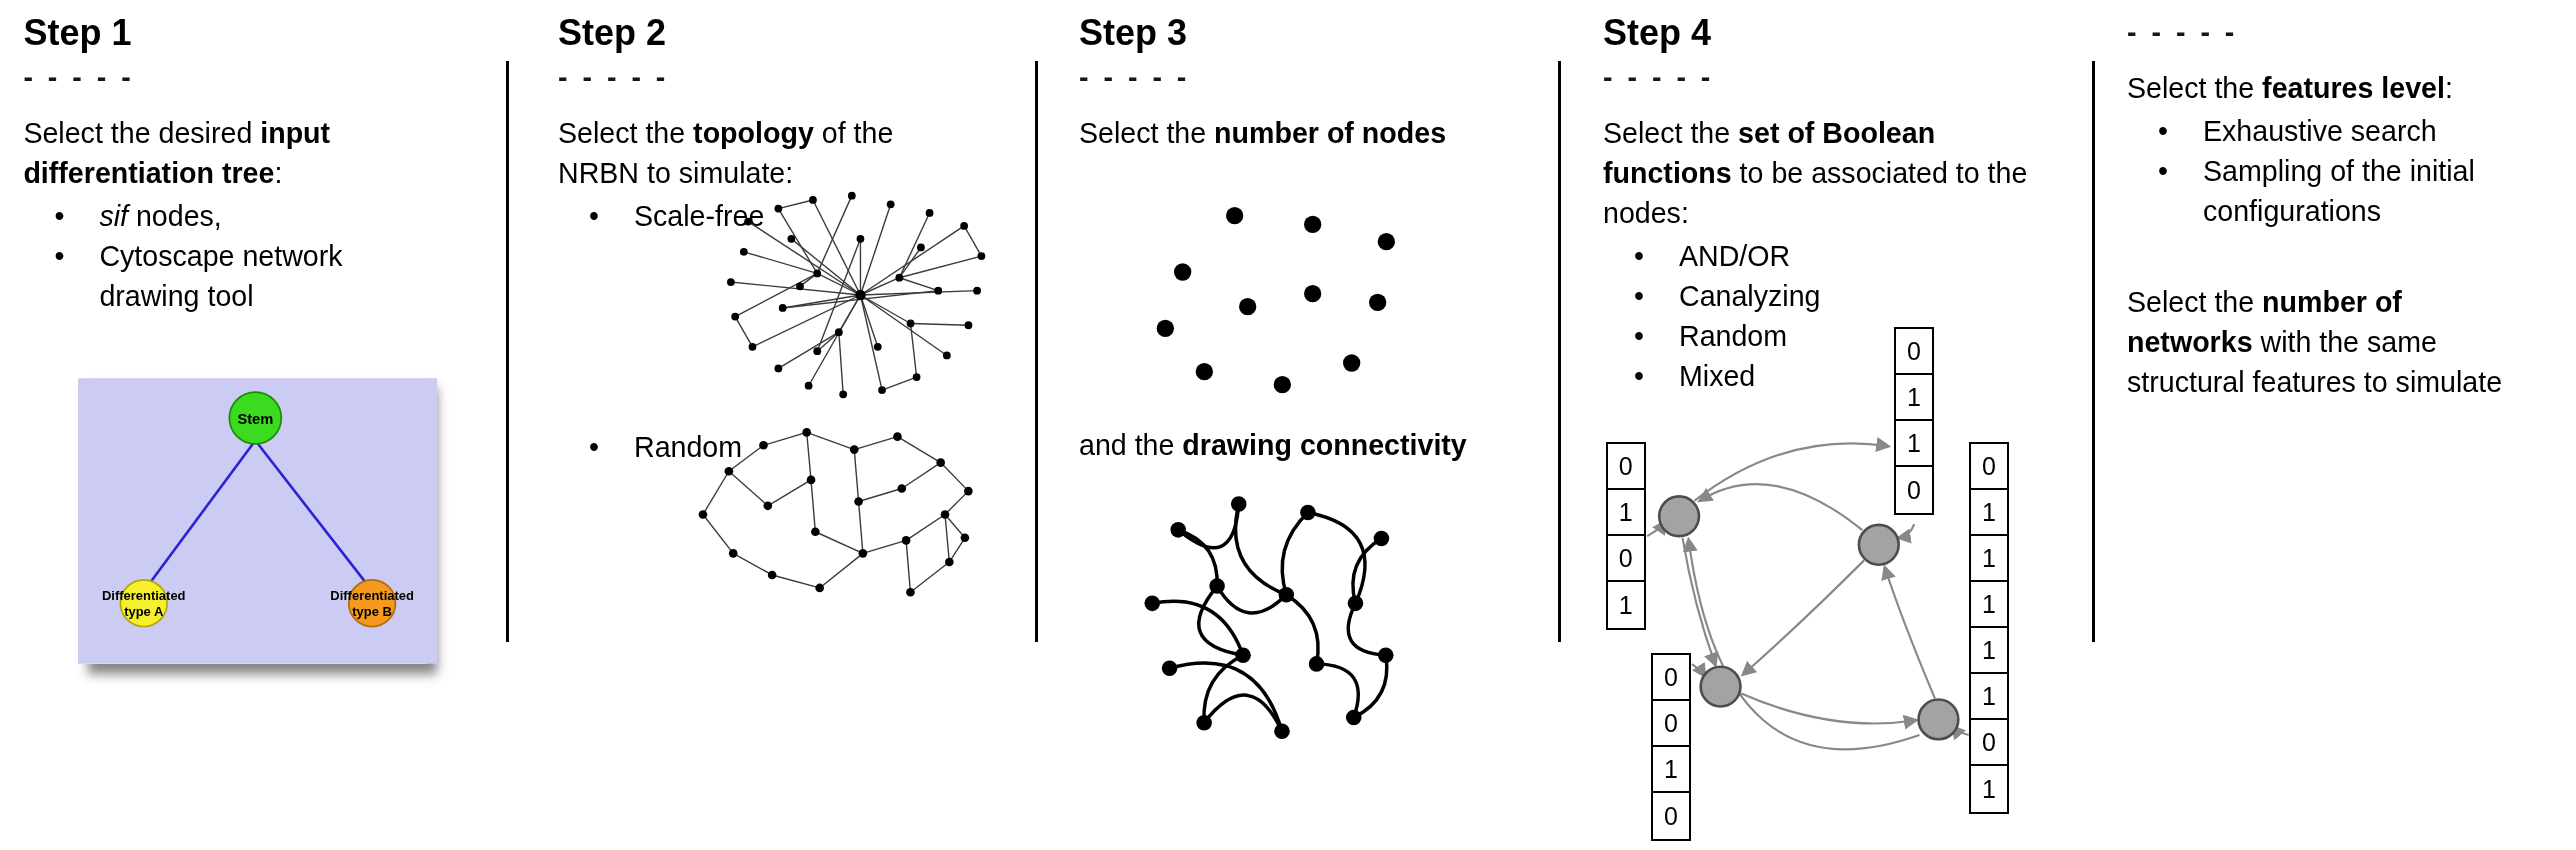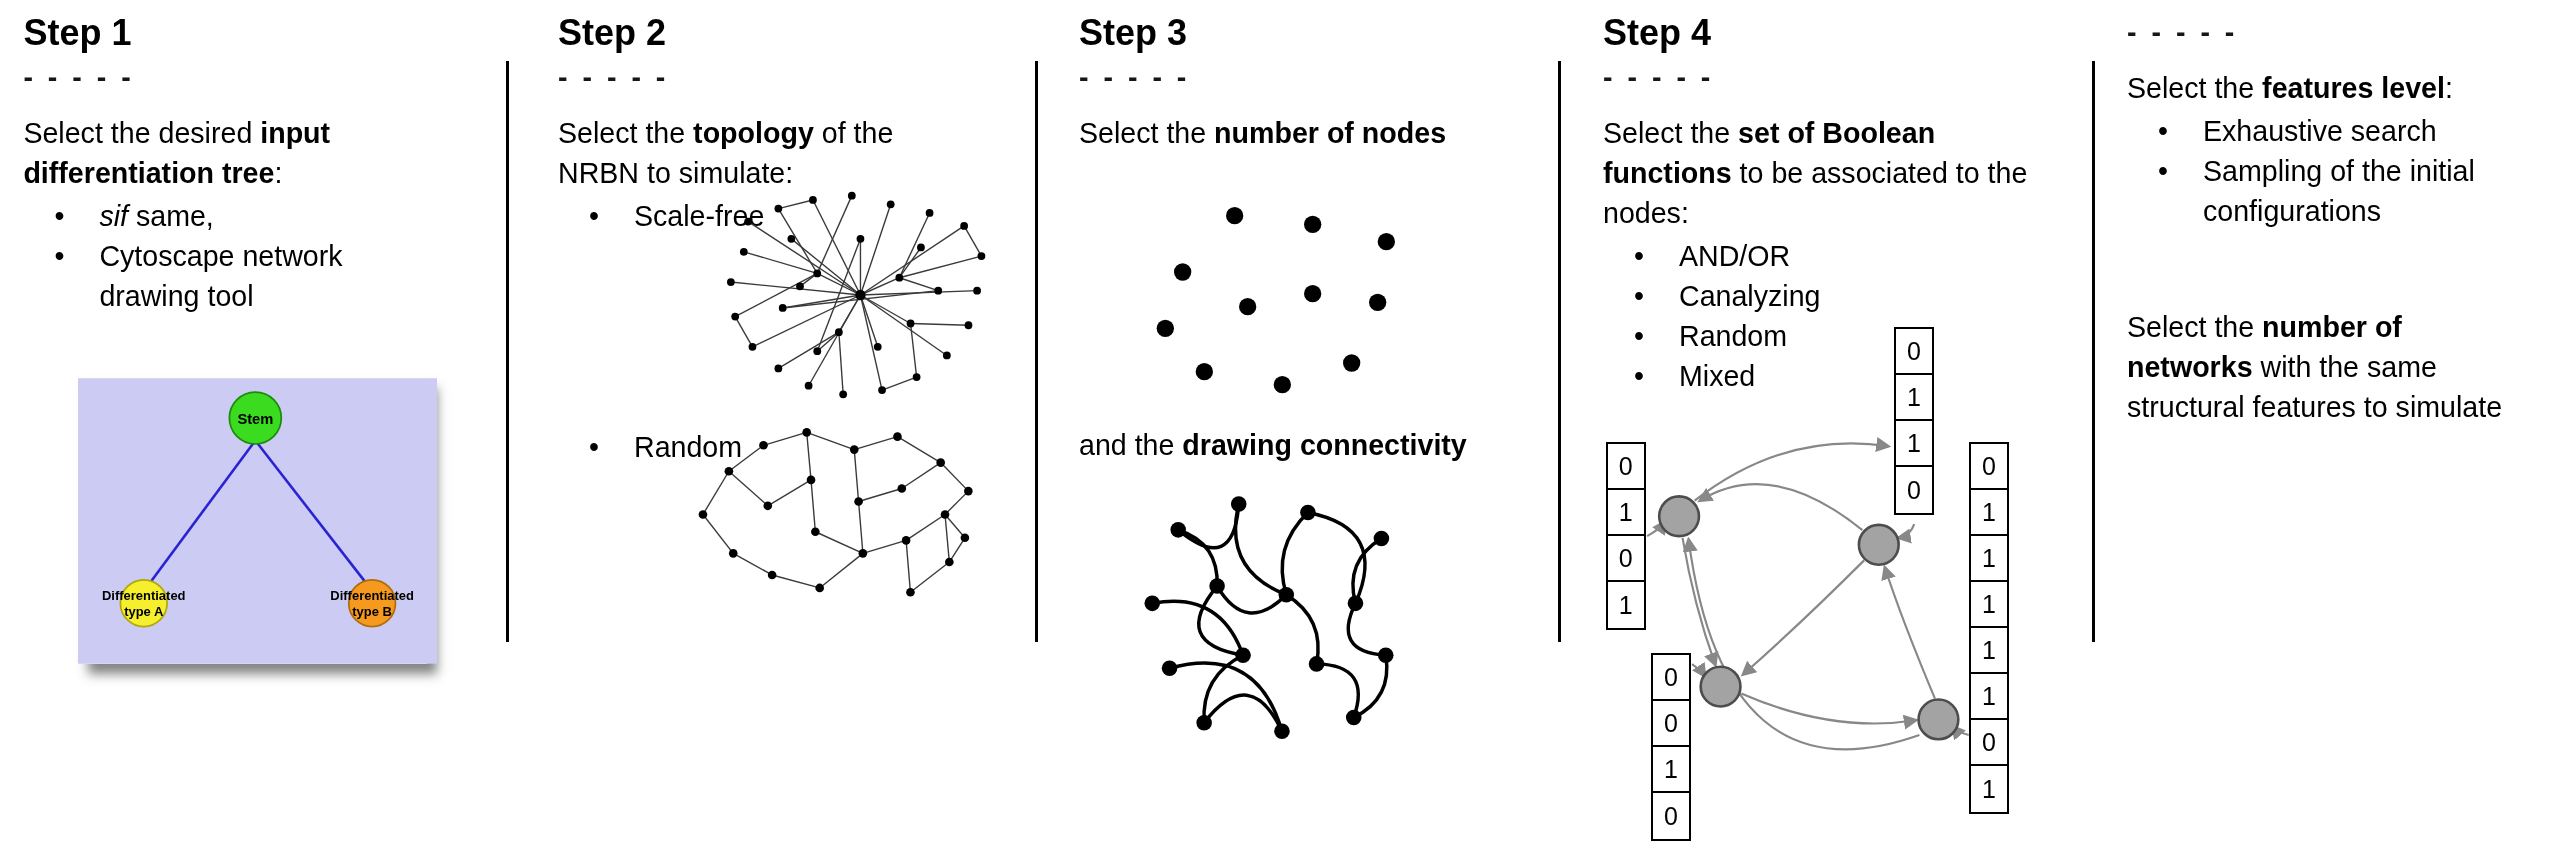"same," span { text: same -> nodes }
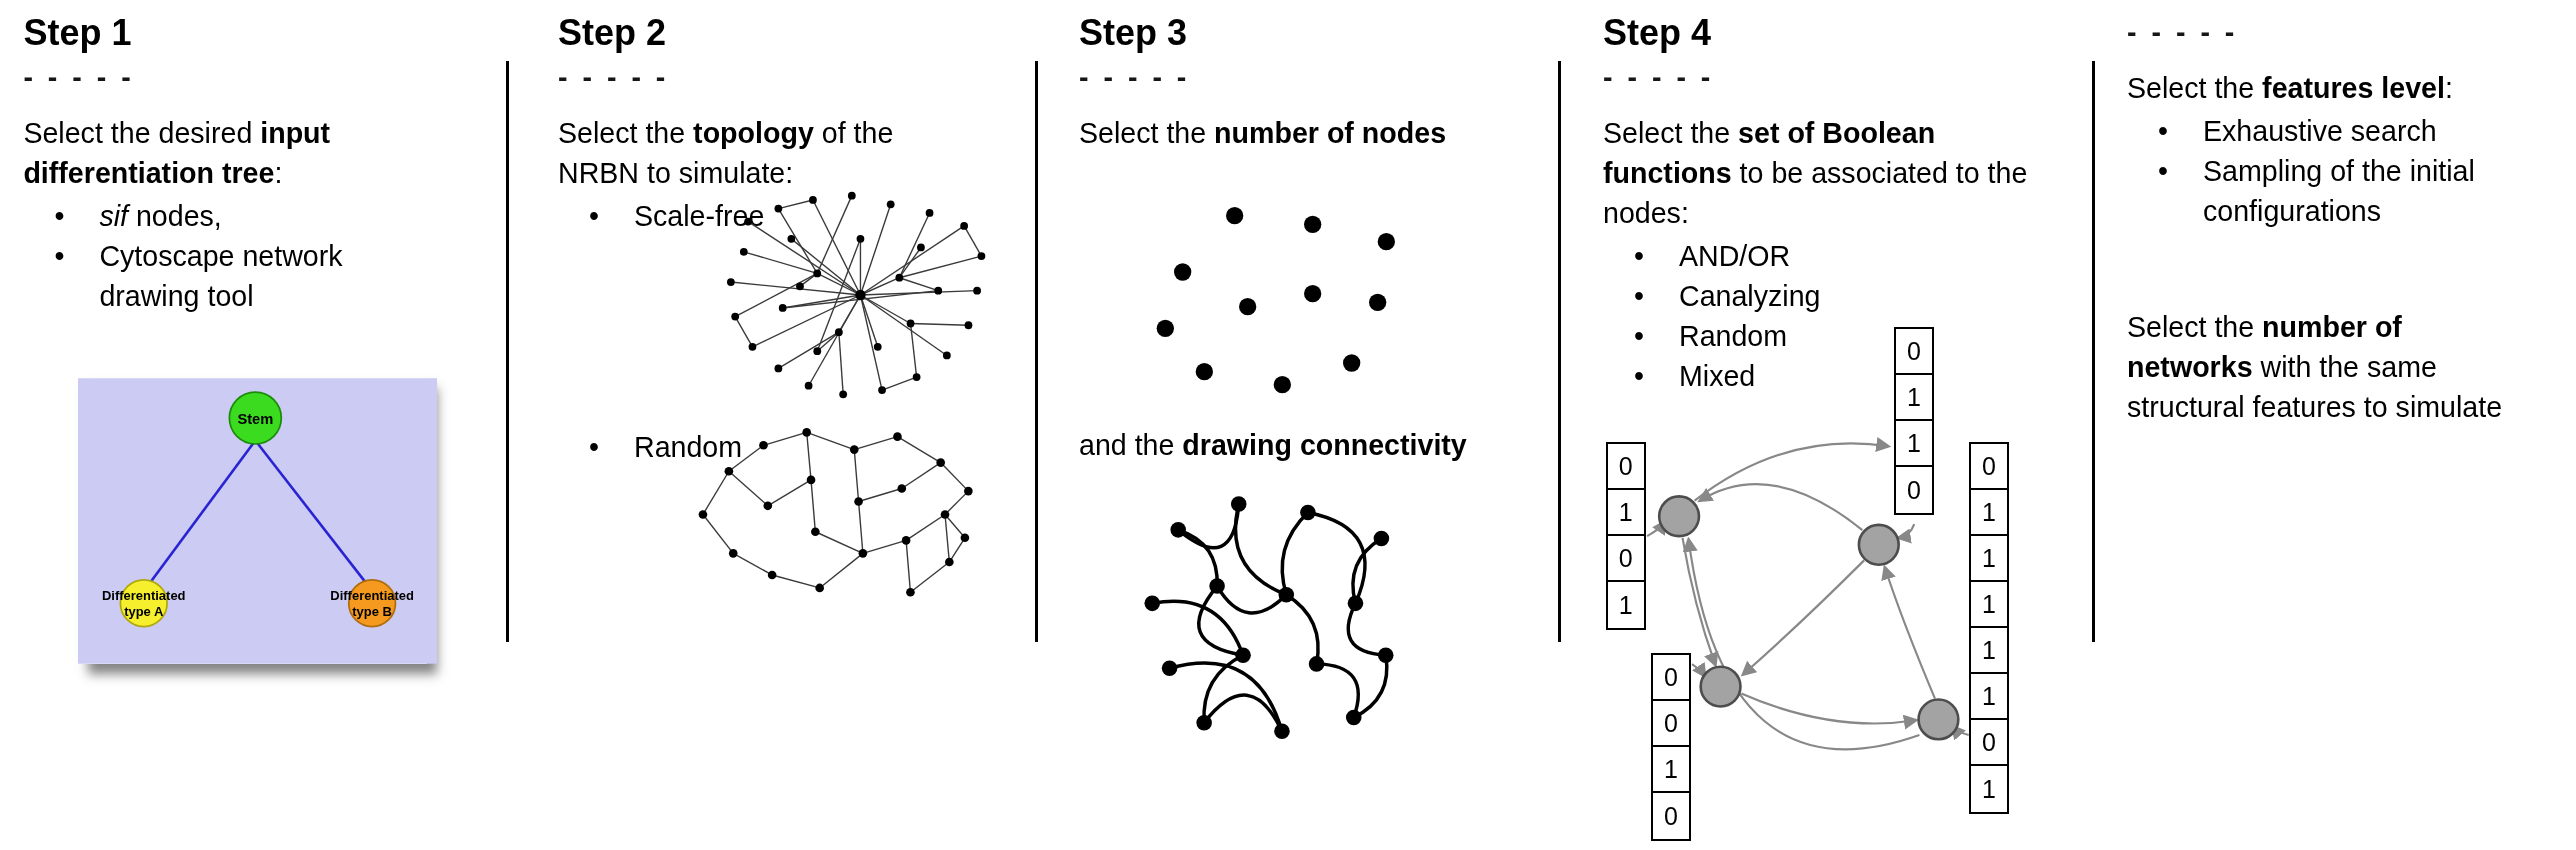"Select the number of networks" #col5 .para2 { margin-top: 76px -> 51px }
